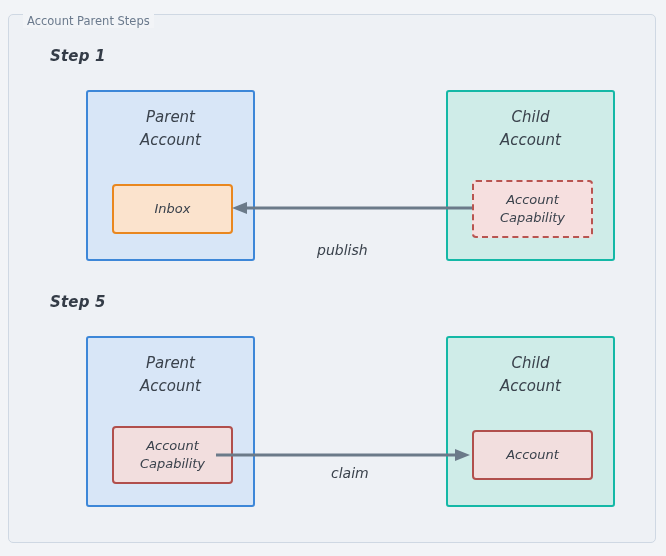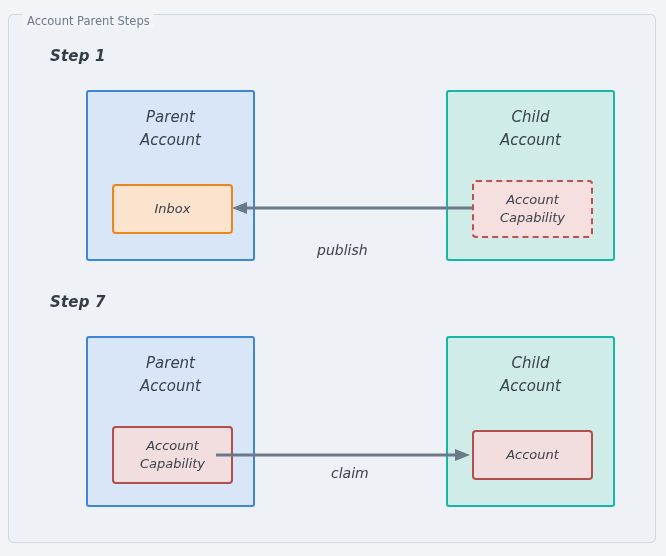"Step 7" div.step-label { text: 7 -> 5 }
